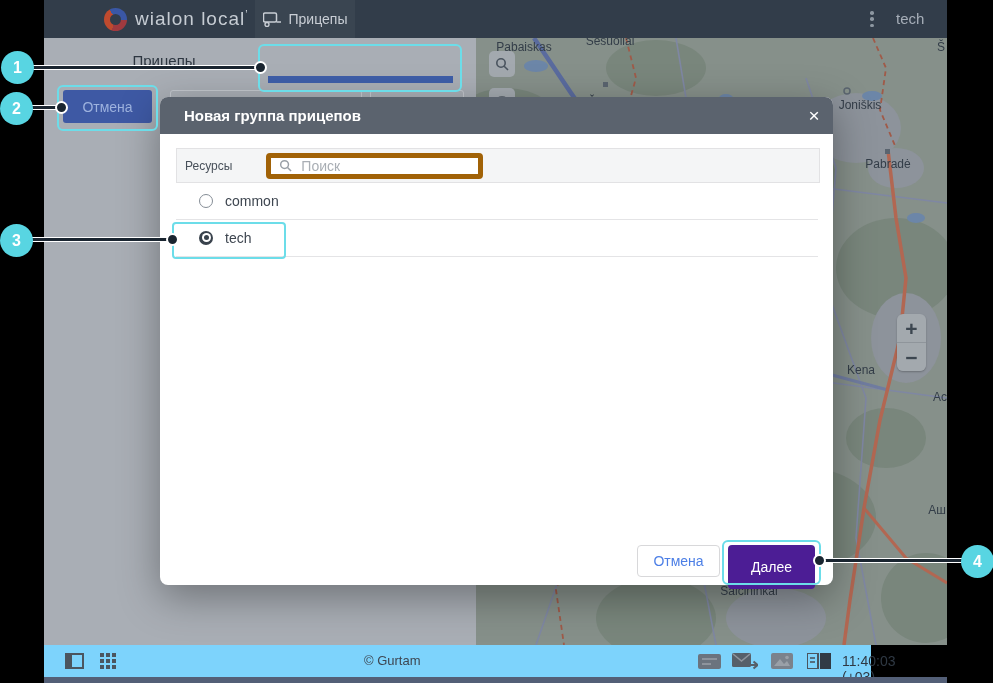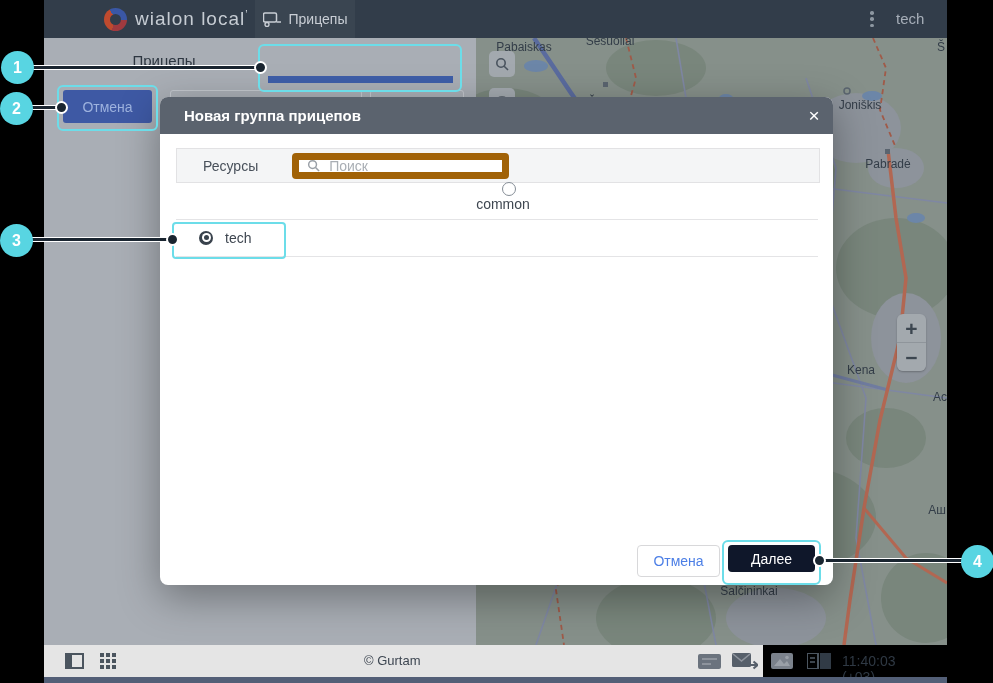"Ресурсы" .res-label { font-size: 14px -> 12px; margin-left: 26px -> 8px }
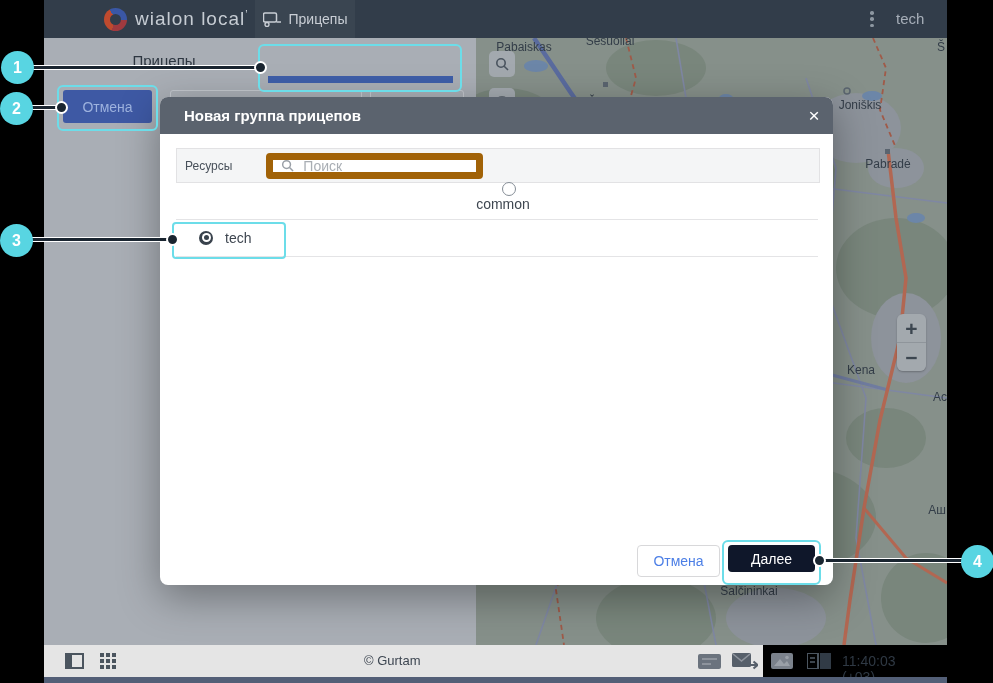"Поиск" .search-box { border: 7px solid #a16207 -> 5px solid #a16207 }
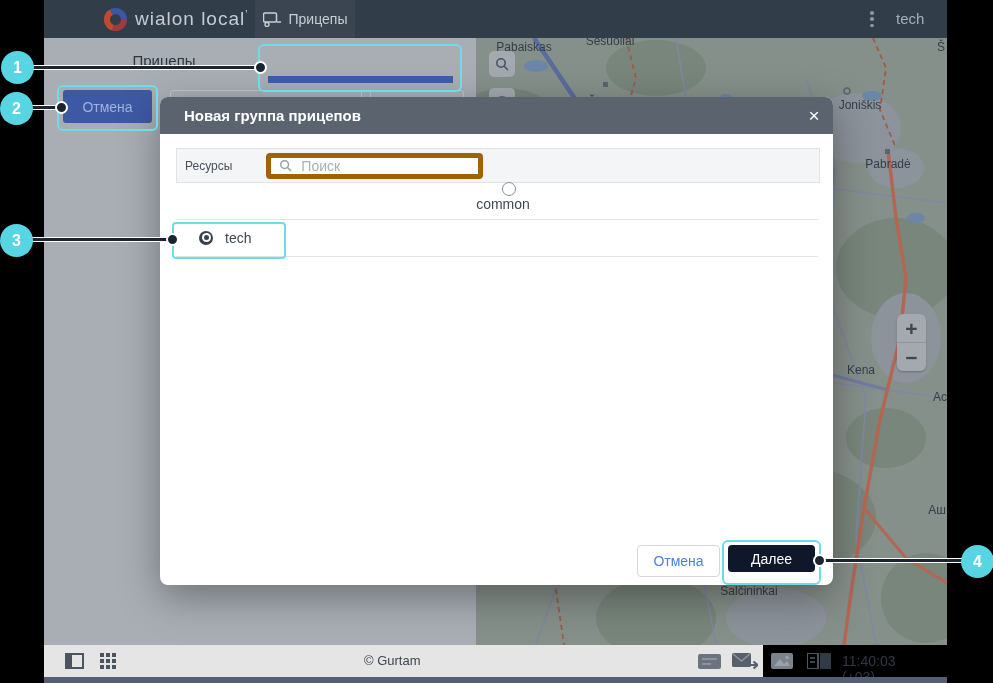"common" .row-common { flex-direction: column -> none }
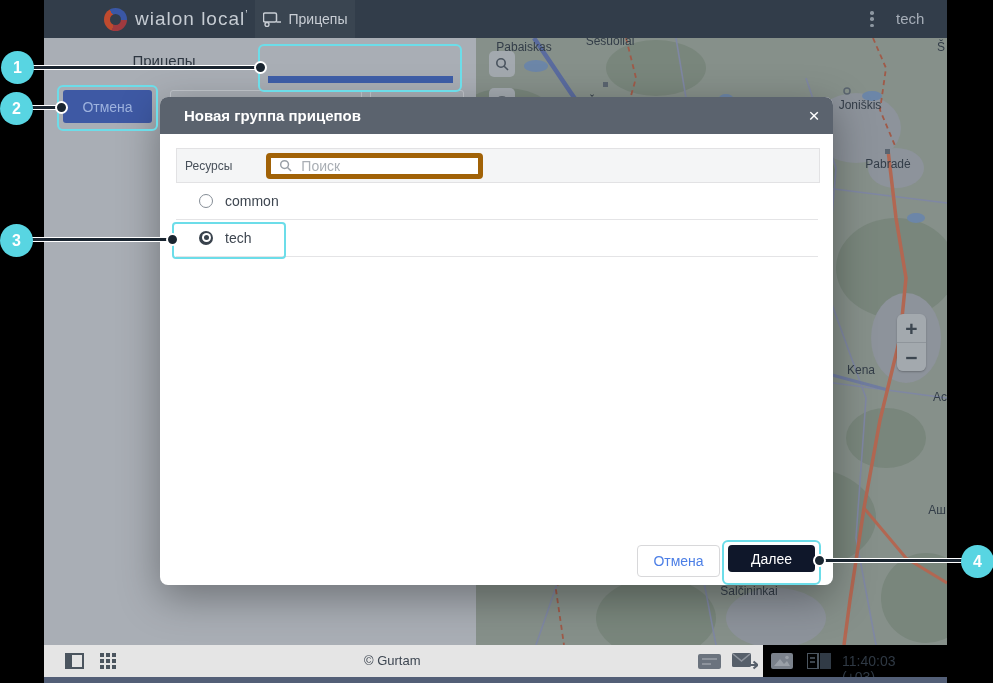"Далее" .btn-next { background: #0f172a -> #4c1d95; height: 27px -> 44px }
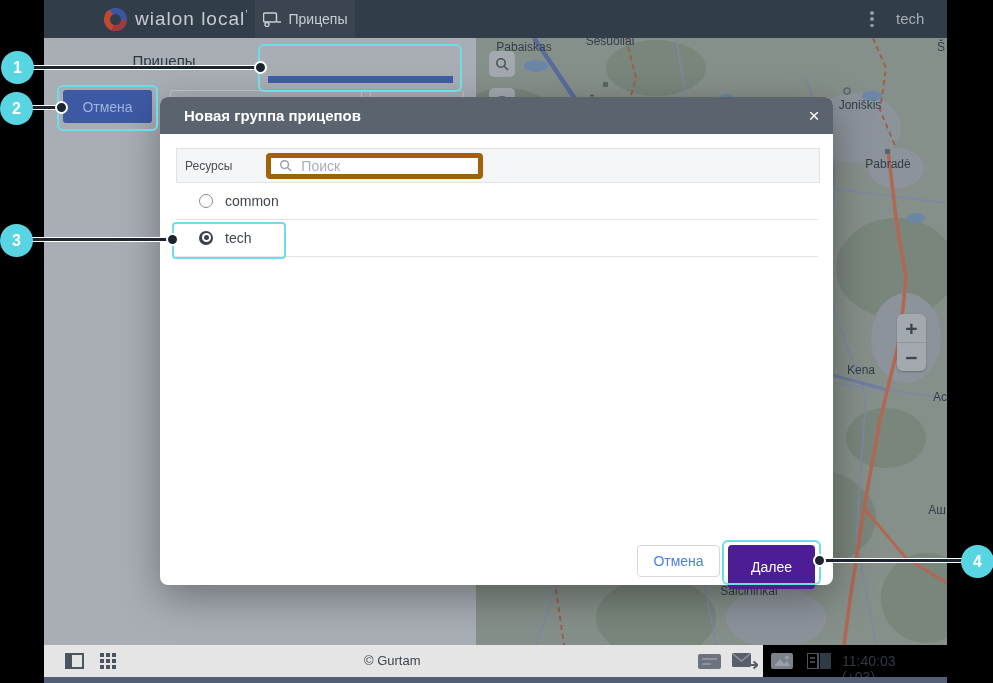"© Gurtam" .bottombar { background: #e5e5e5 -> #7dd3fc; width: 719px -> 827px }
